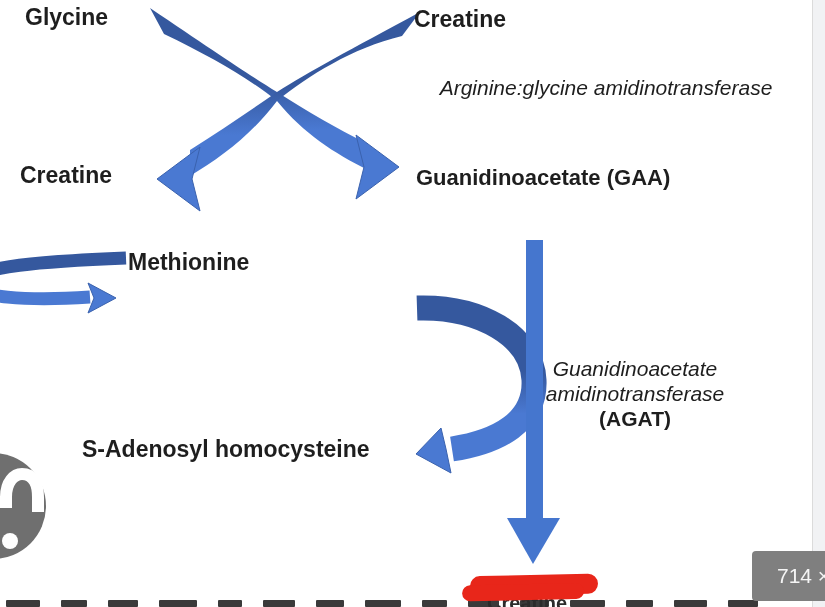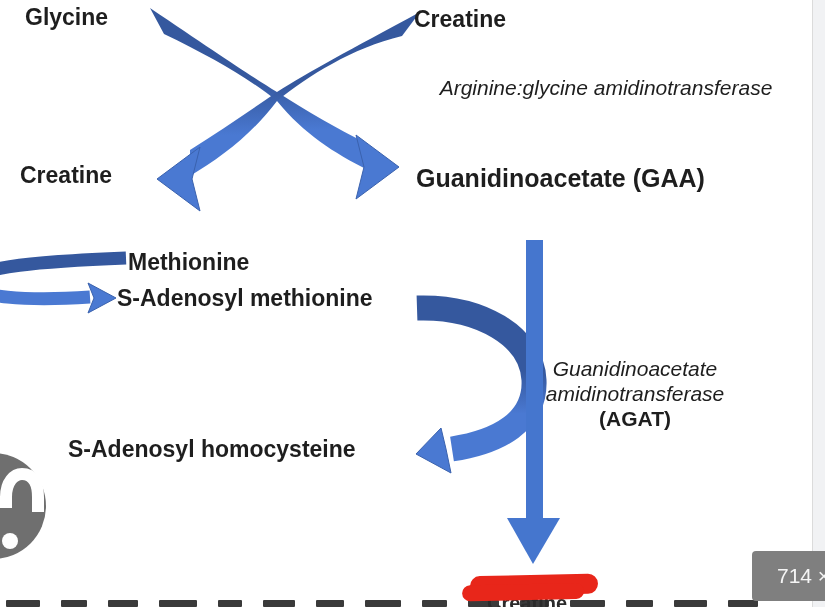"Guanidinoacetate (GAA)" .bold { font-size: 25px -> 22px }
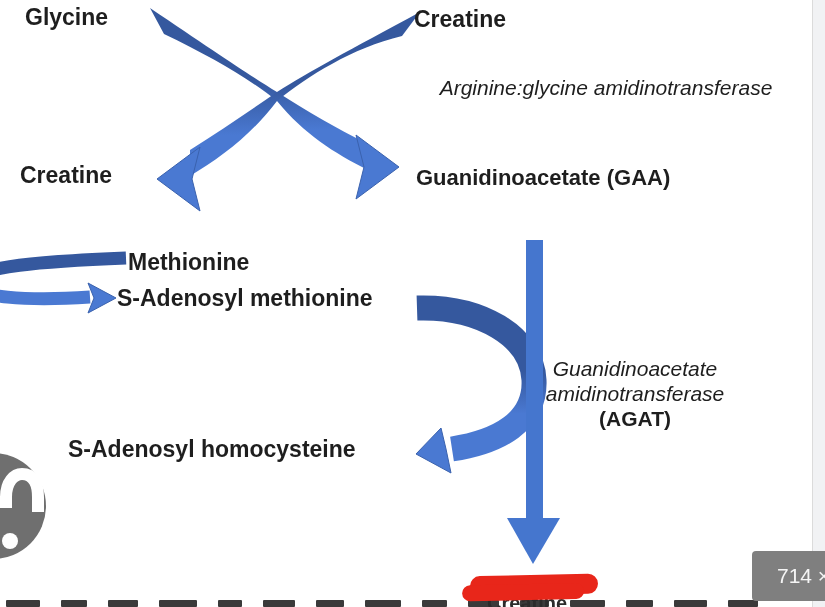"S-Adenosyl methionine" div.lbl { html: <div>S-Adenosyl methionine</div> -> none }
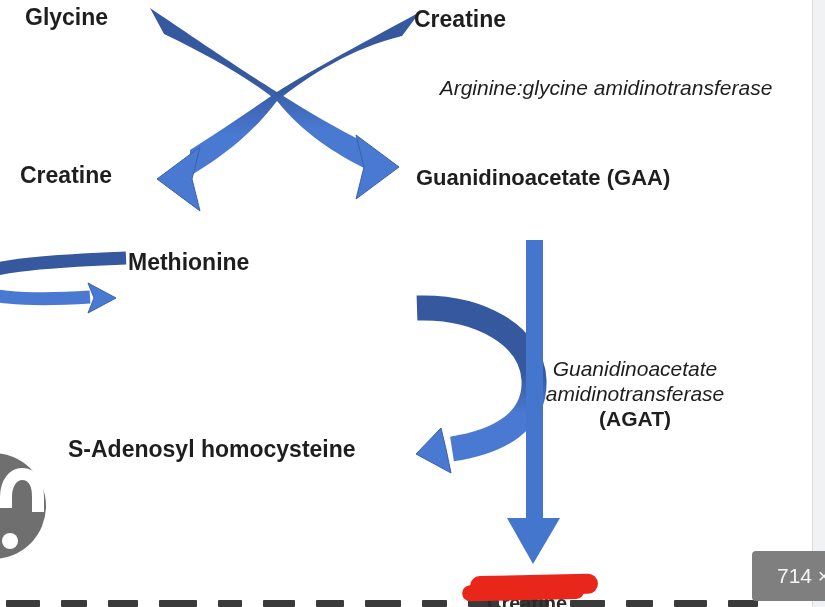"S-Adenosyl homocysteine" div.lbl { left: 68px -> 82px }
